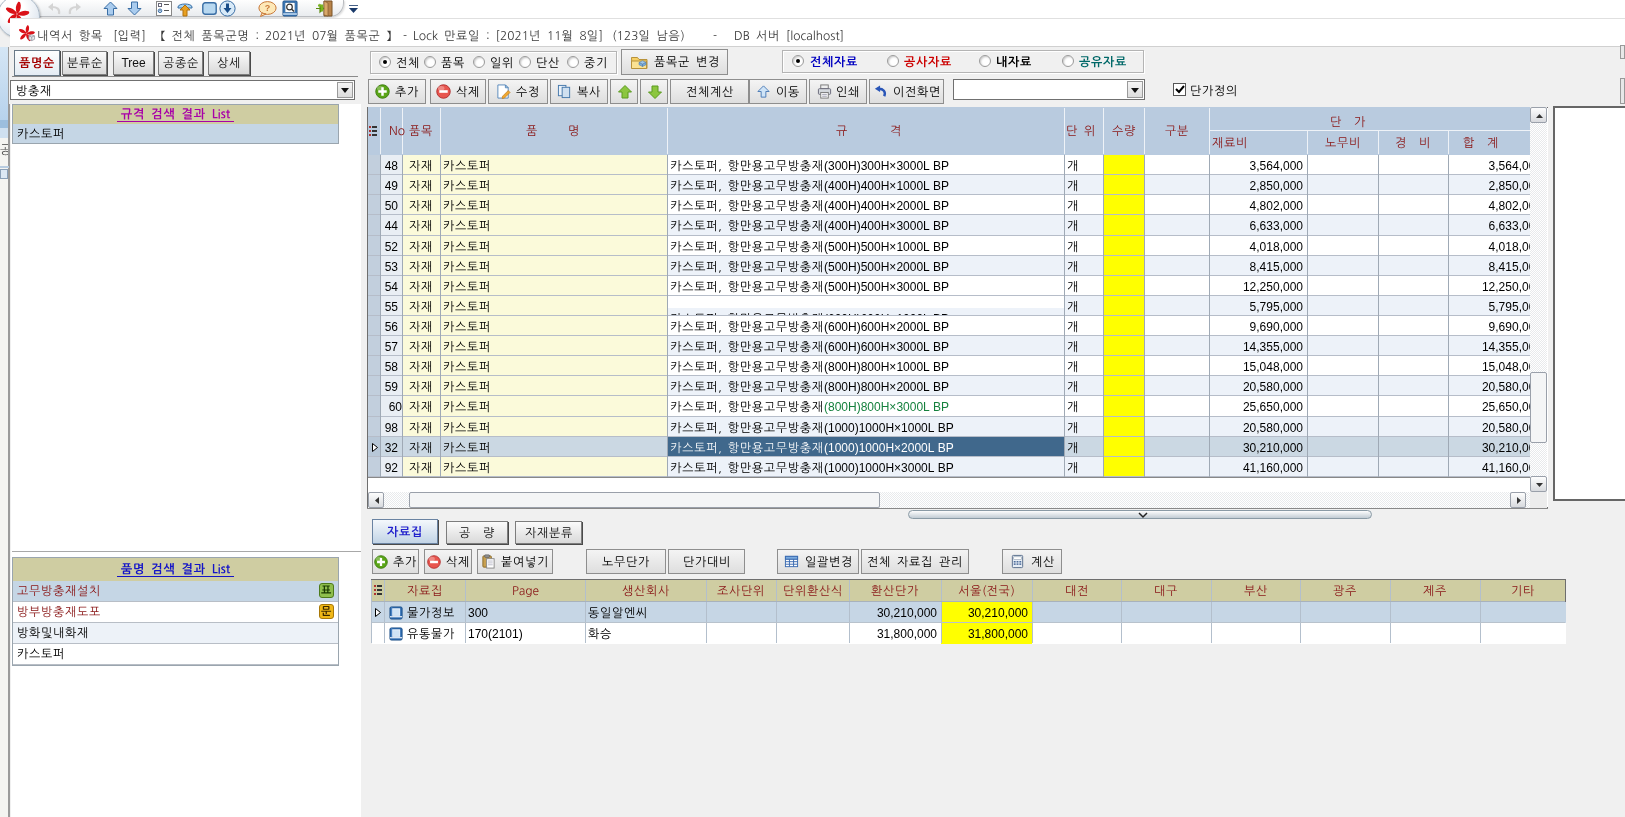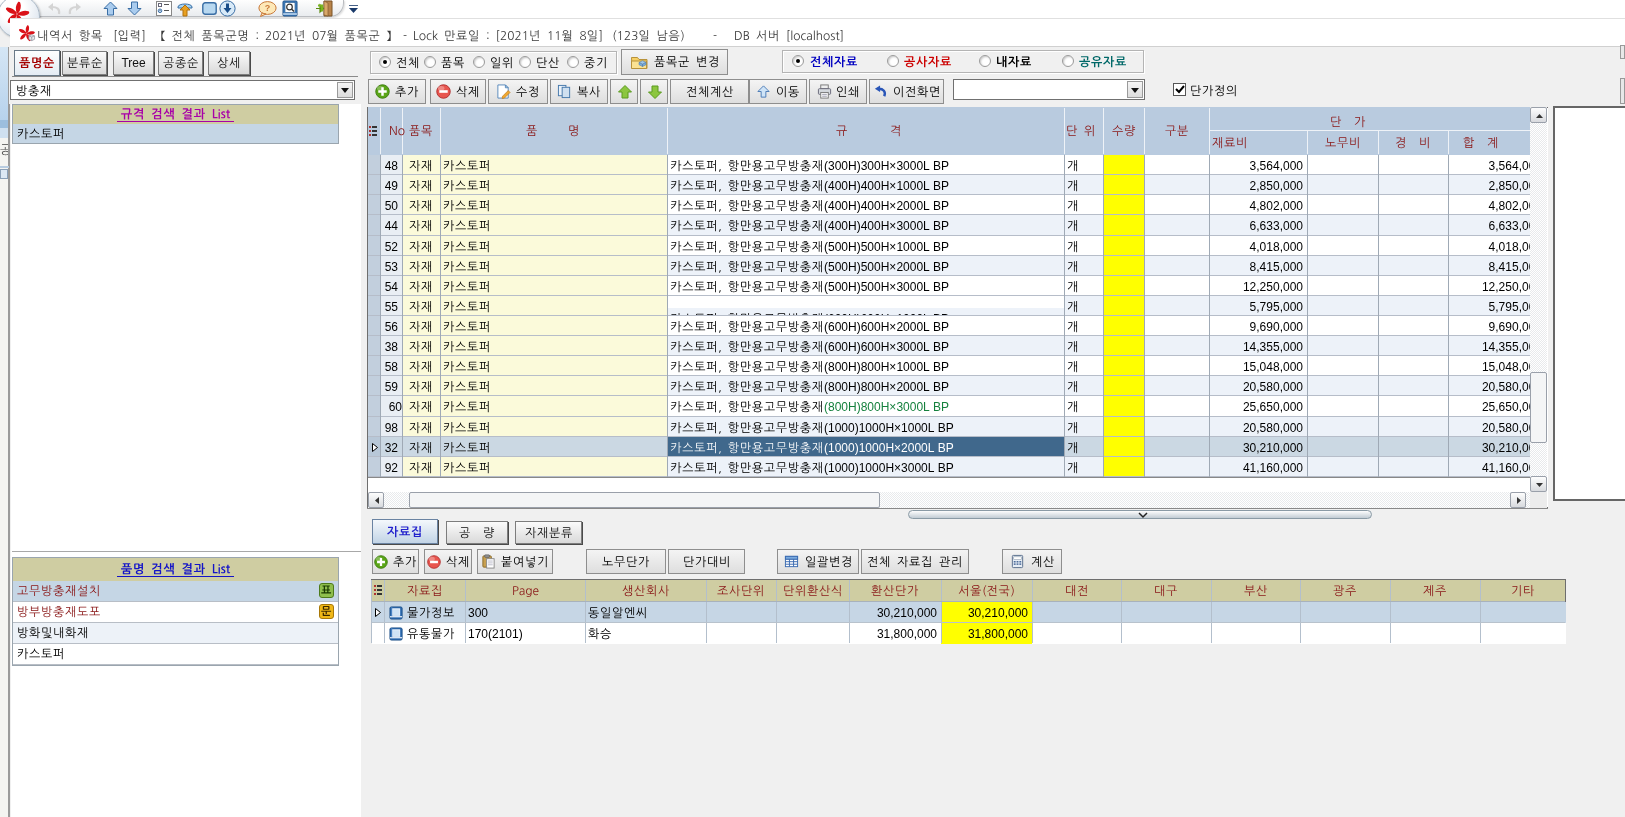"38" span { text: 38 -> 57 }
